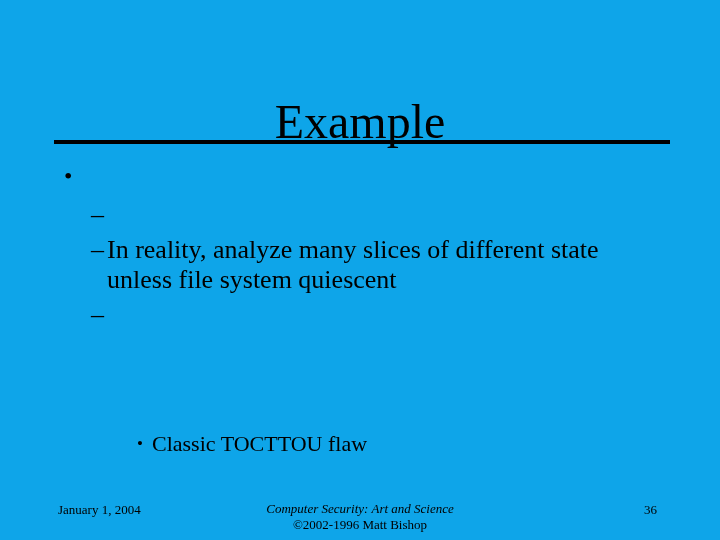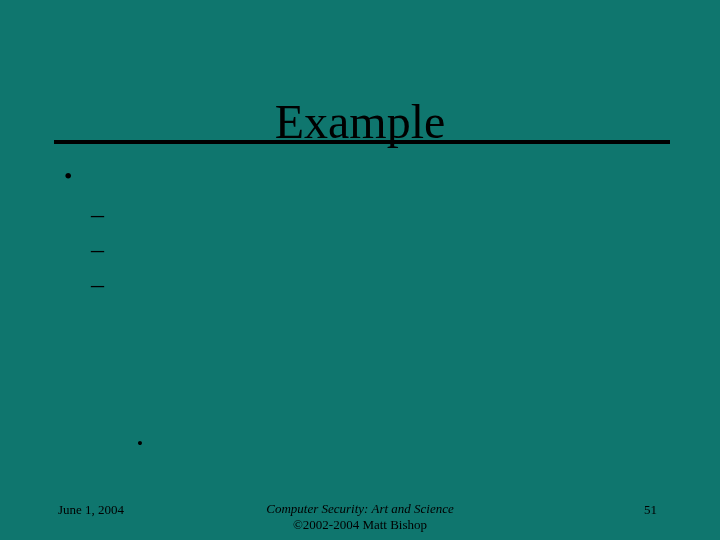"Example" .slide { background: #0f766e -> #0ea5e9 }
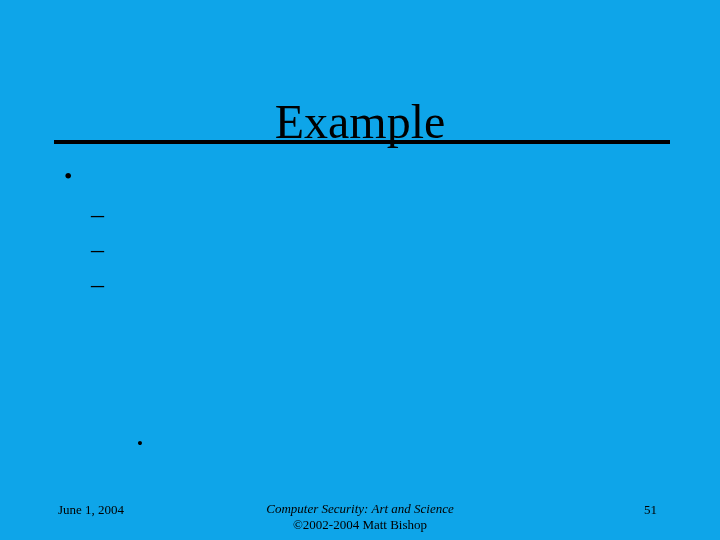"In reality, analyze many slices" span.text { html: none -> <span>In reality, analyze many slices of different state unless file system quiescent</span> }
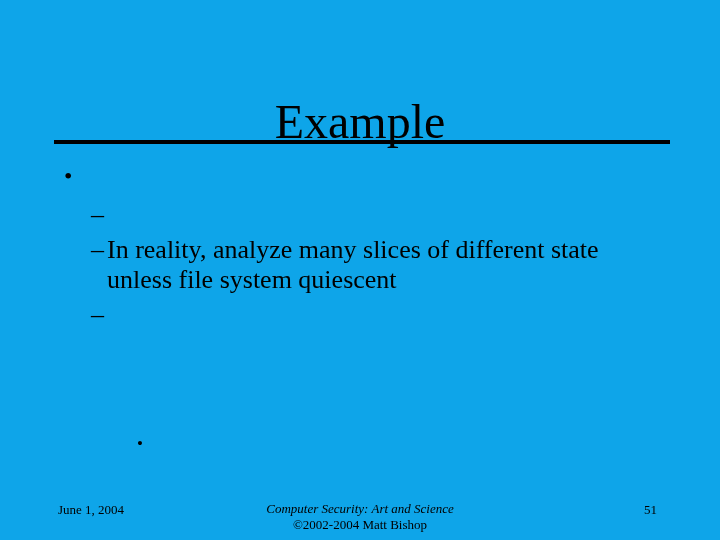"Classic TOCTTOU flaw" span.text { html: none -> <span>Classic TOCTTOU flaw</span> }
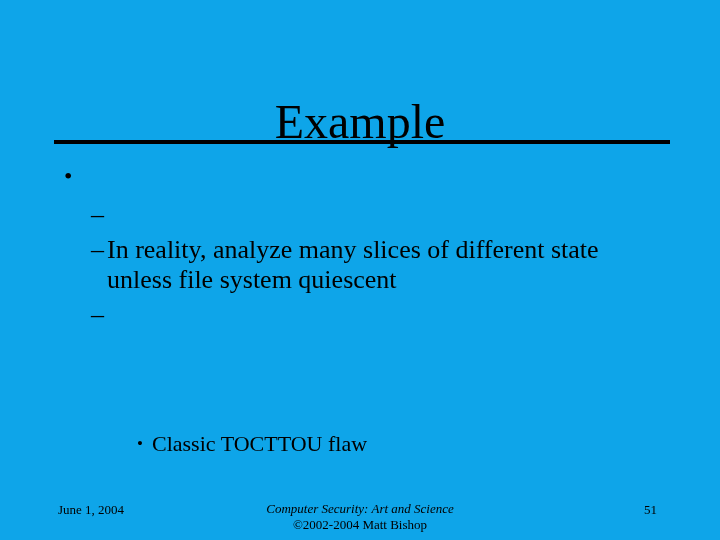"June 1, 2004" span.footer-date { text: June -> January }
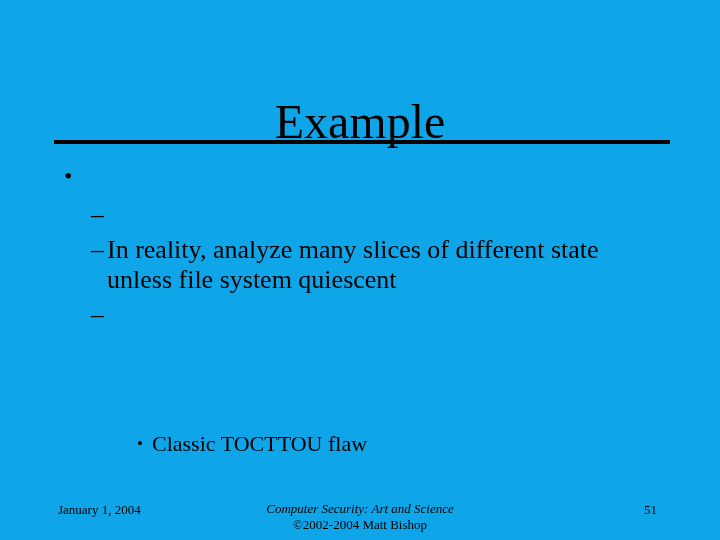"51" span.footer-page { text: 51 -> 36 }
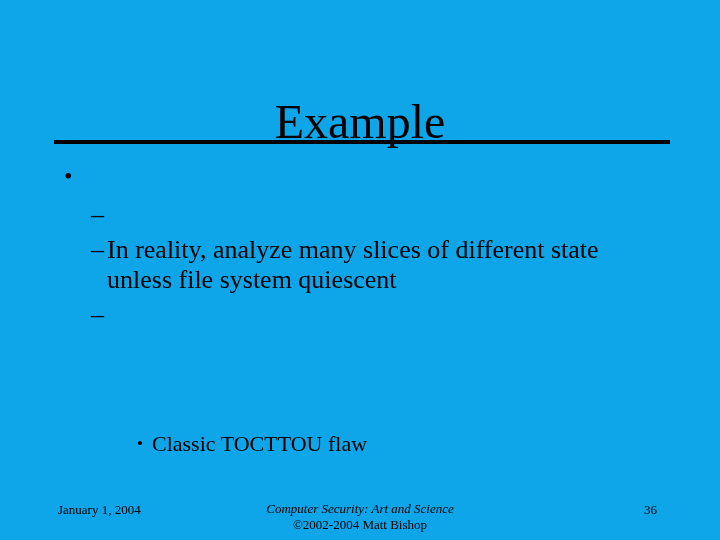"©2002-2004 Matt Bishop" div.line2 { text: 2002-2004 -> 2002-1996 }
